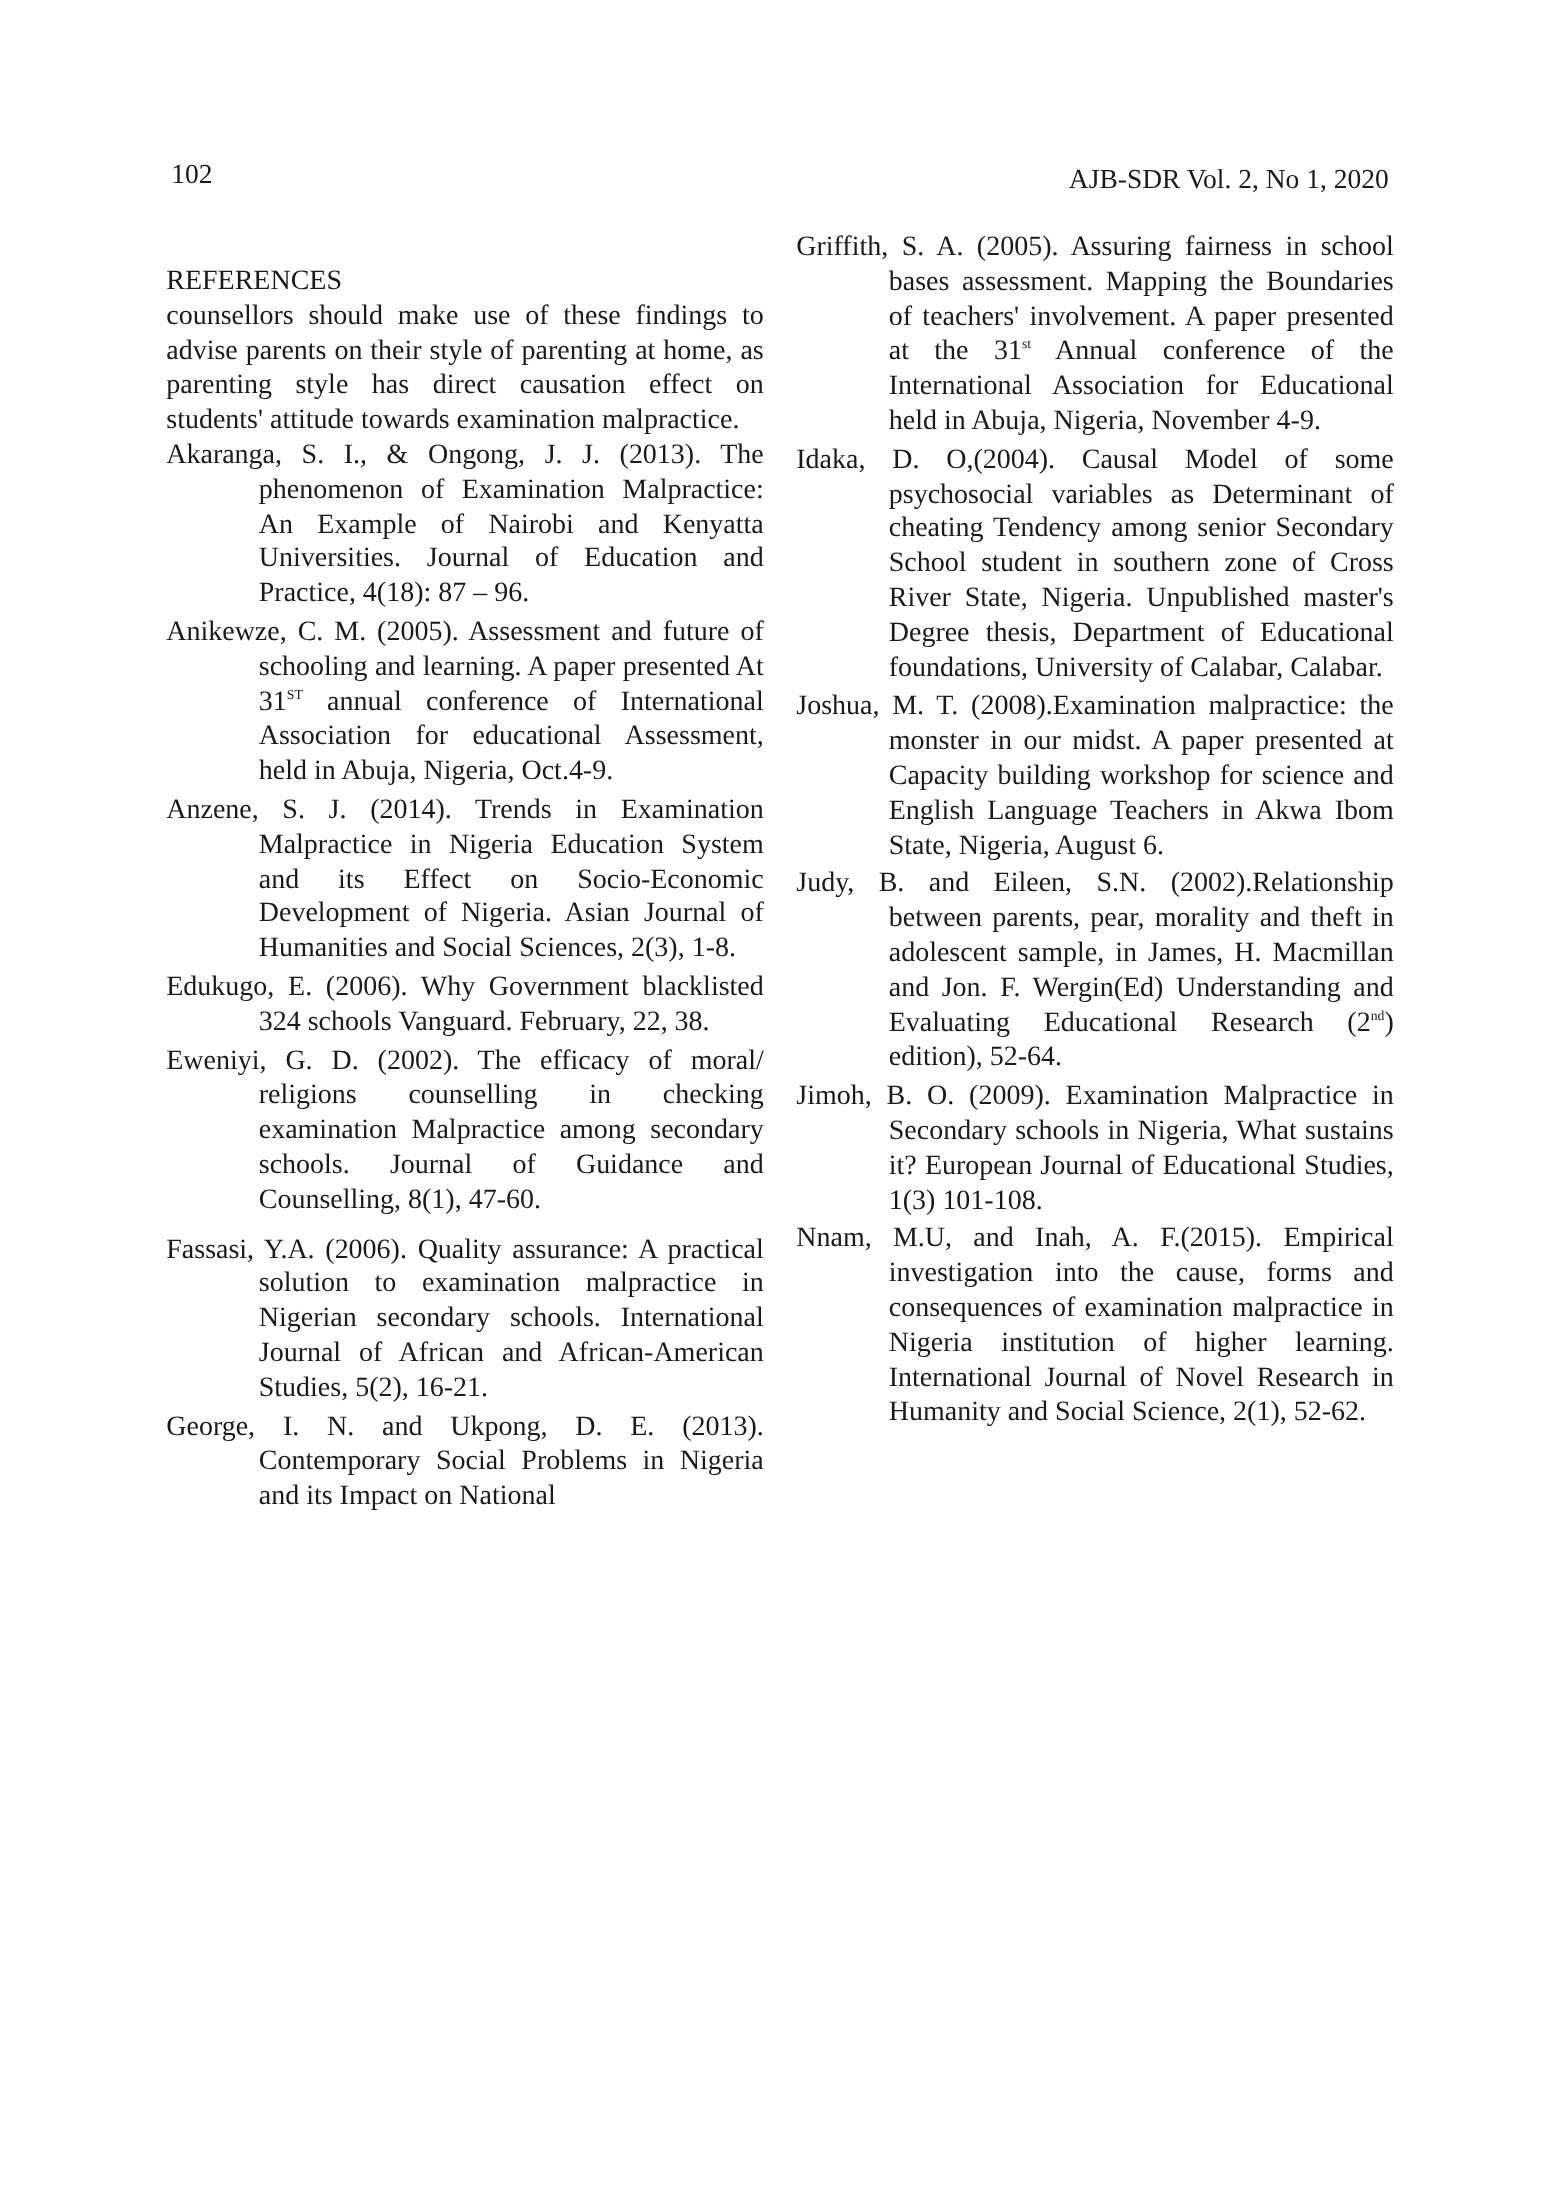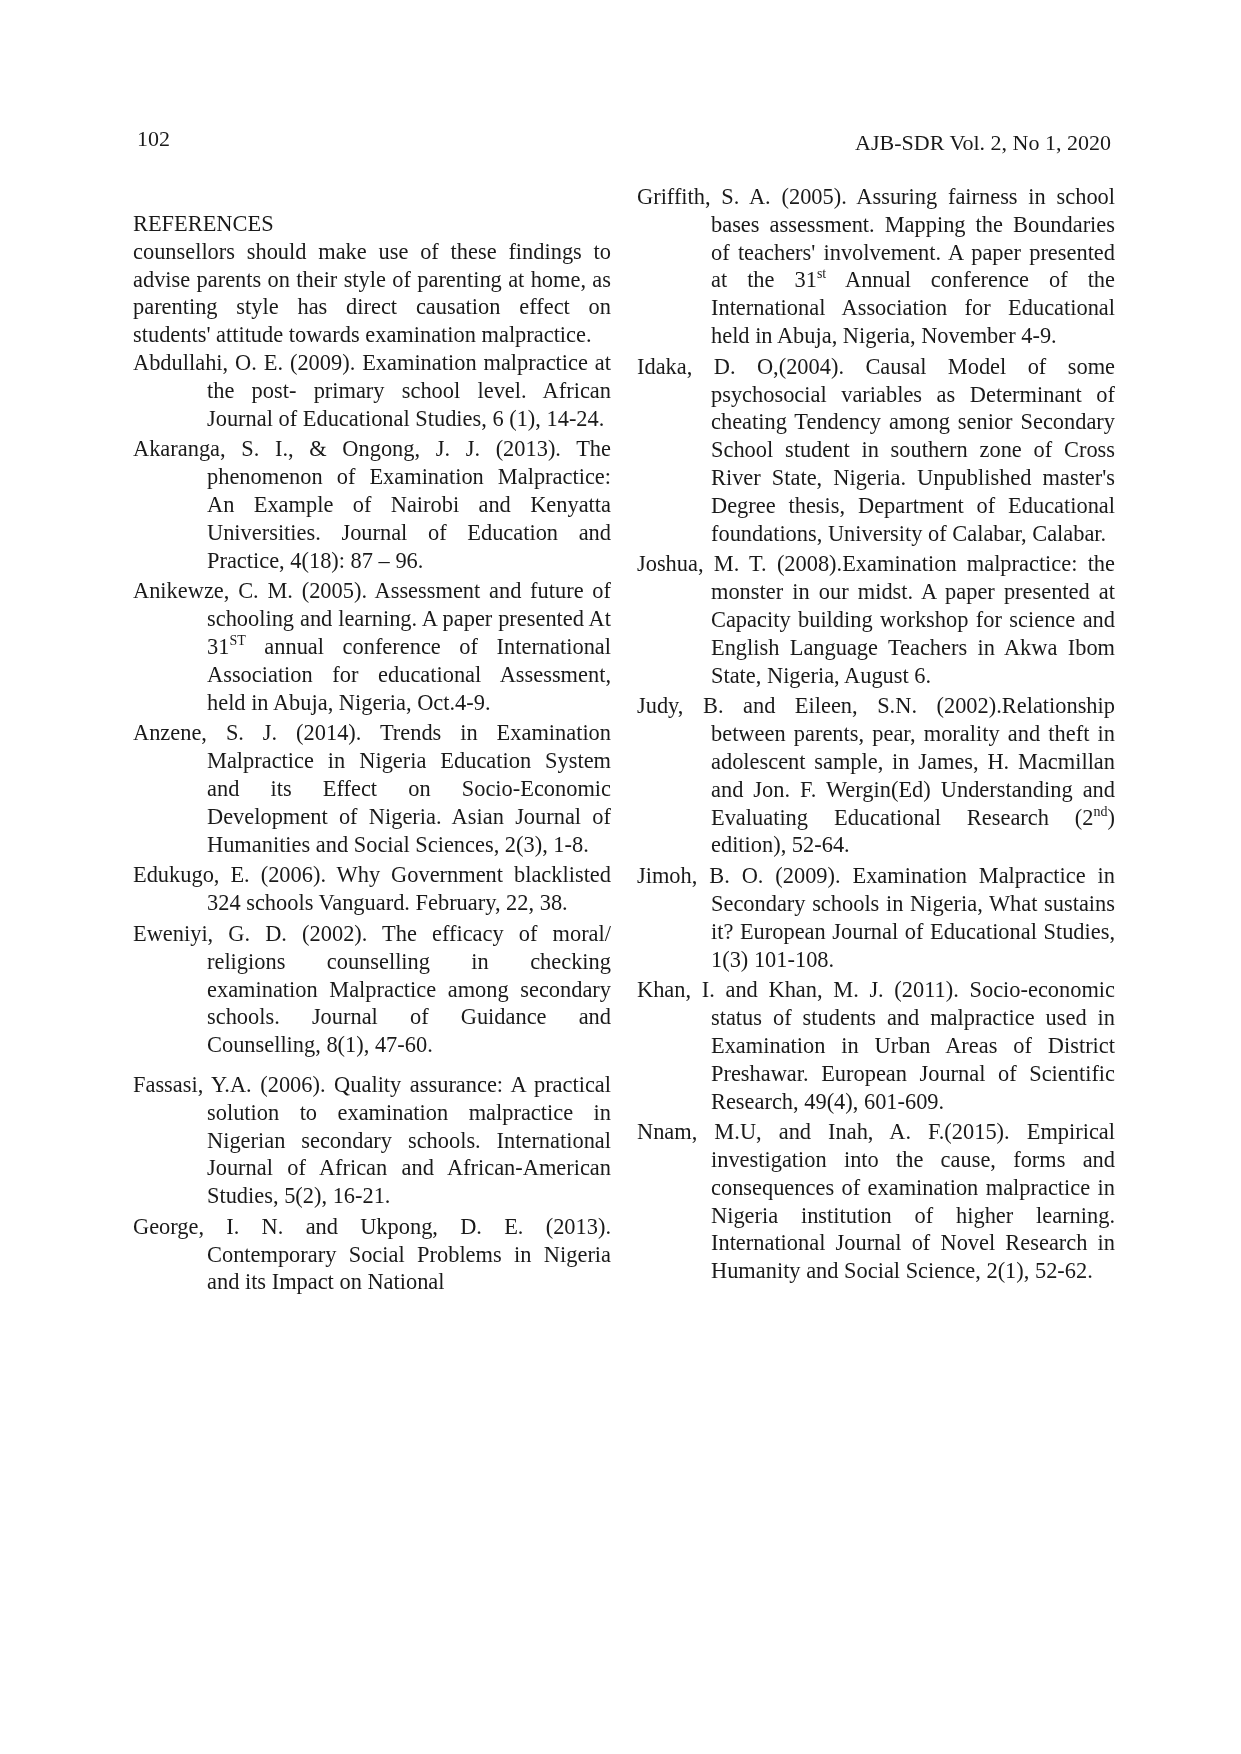"st" sup { font-size: 14px -> 11px }
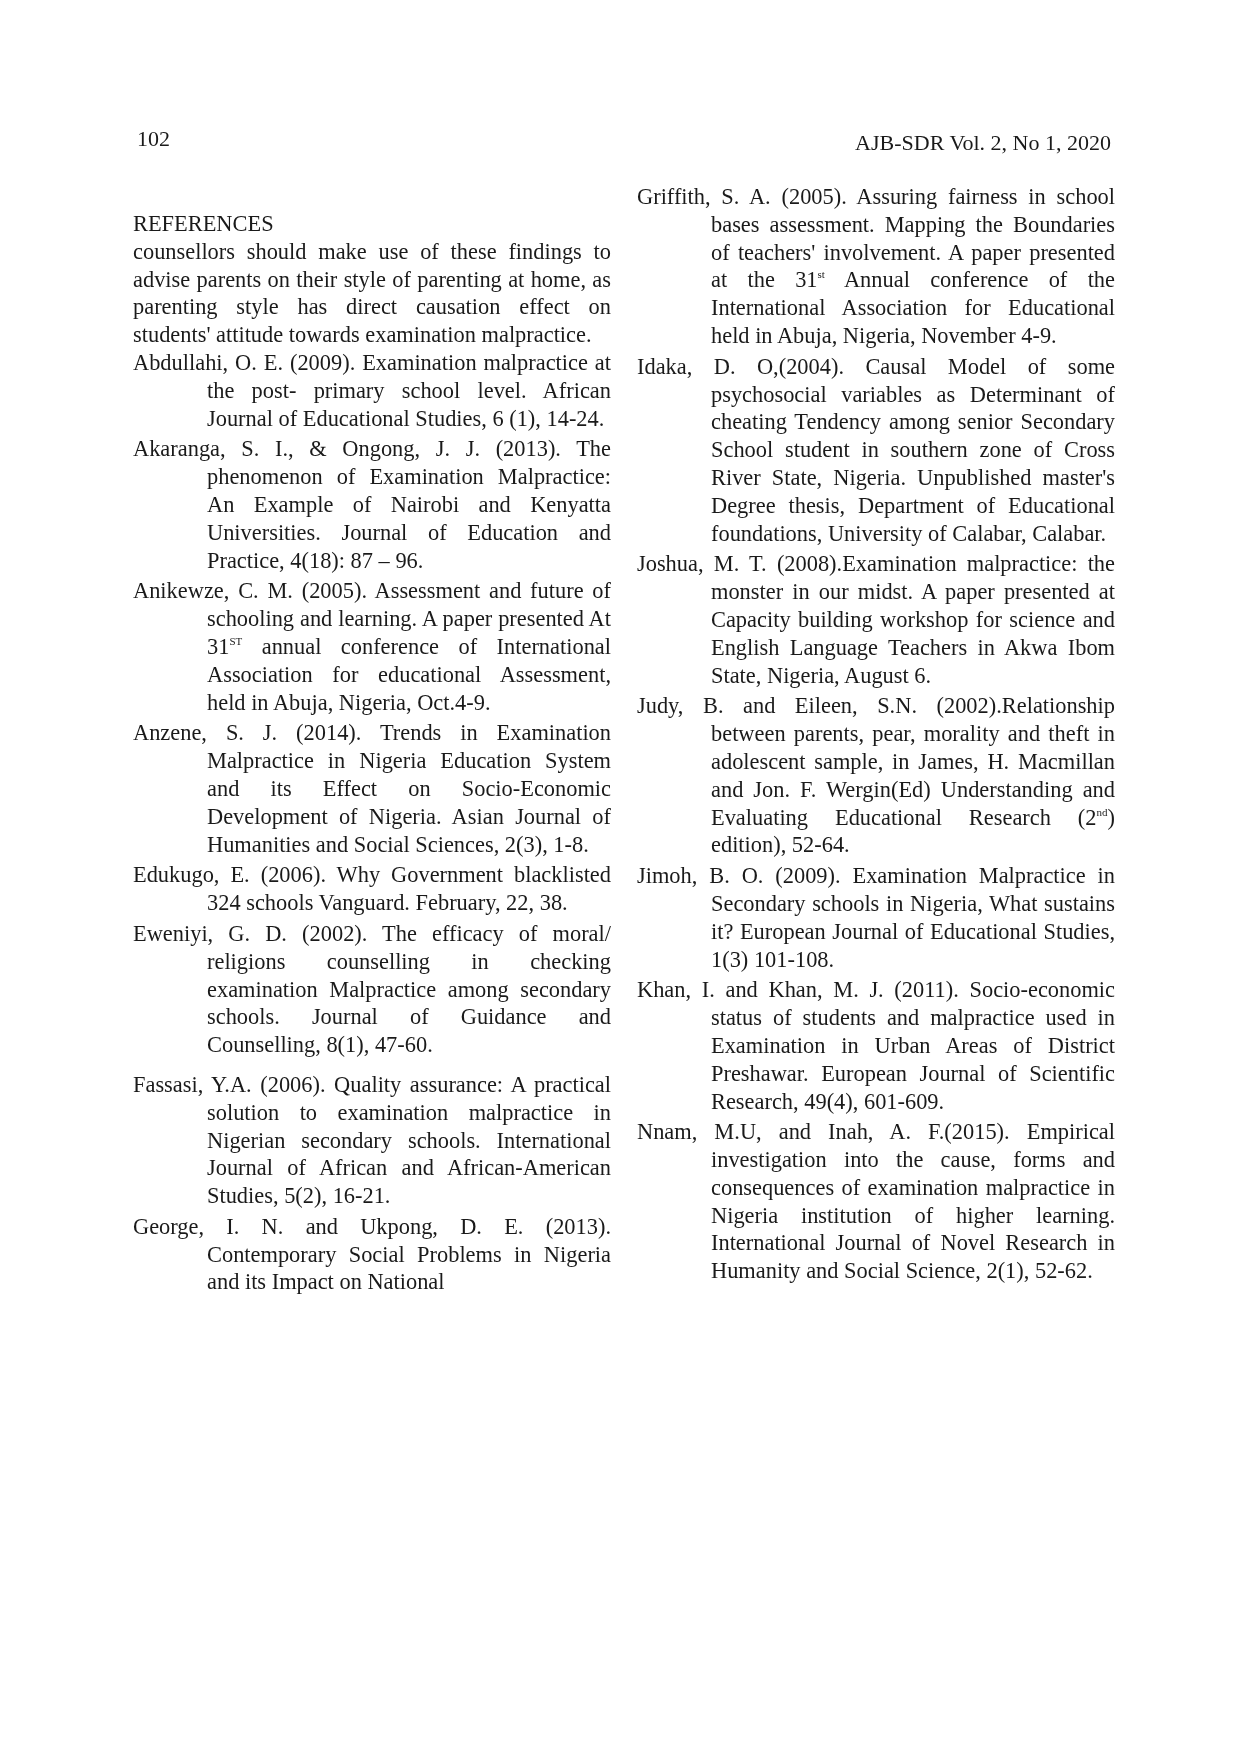"Abdullahi, O. E. (2009). Examination" p.ref { html: <p>Abdullahi, O. E. (2009). Examination malpractice at the post- primary school level. African Journal of Educational Studies, 6 (1), 14-24.</p> -> none }
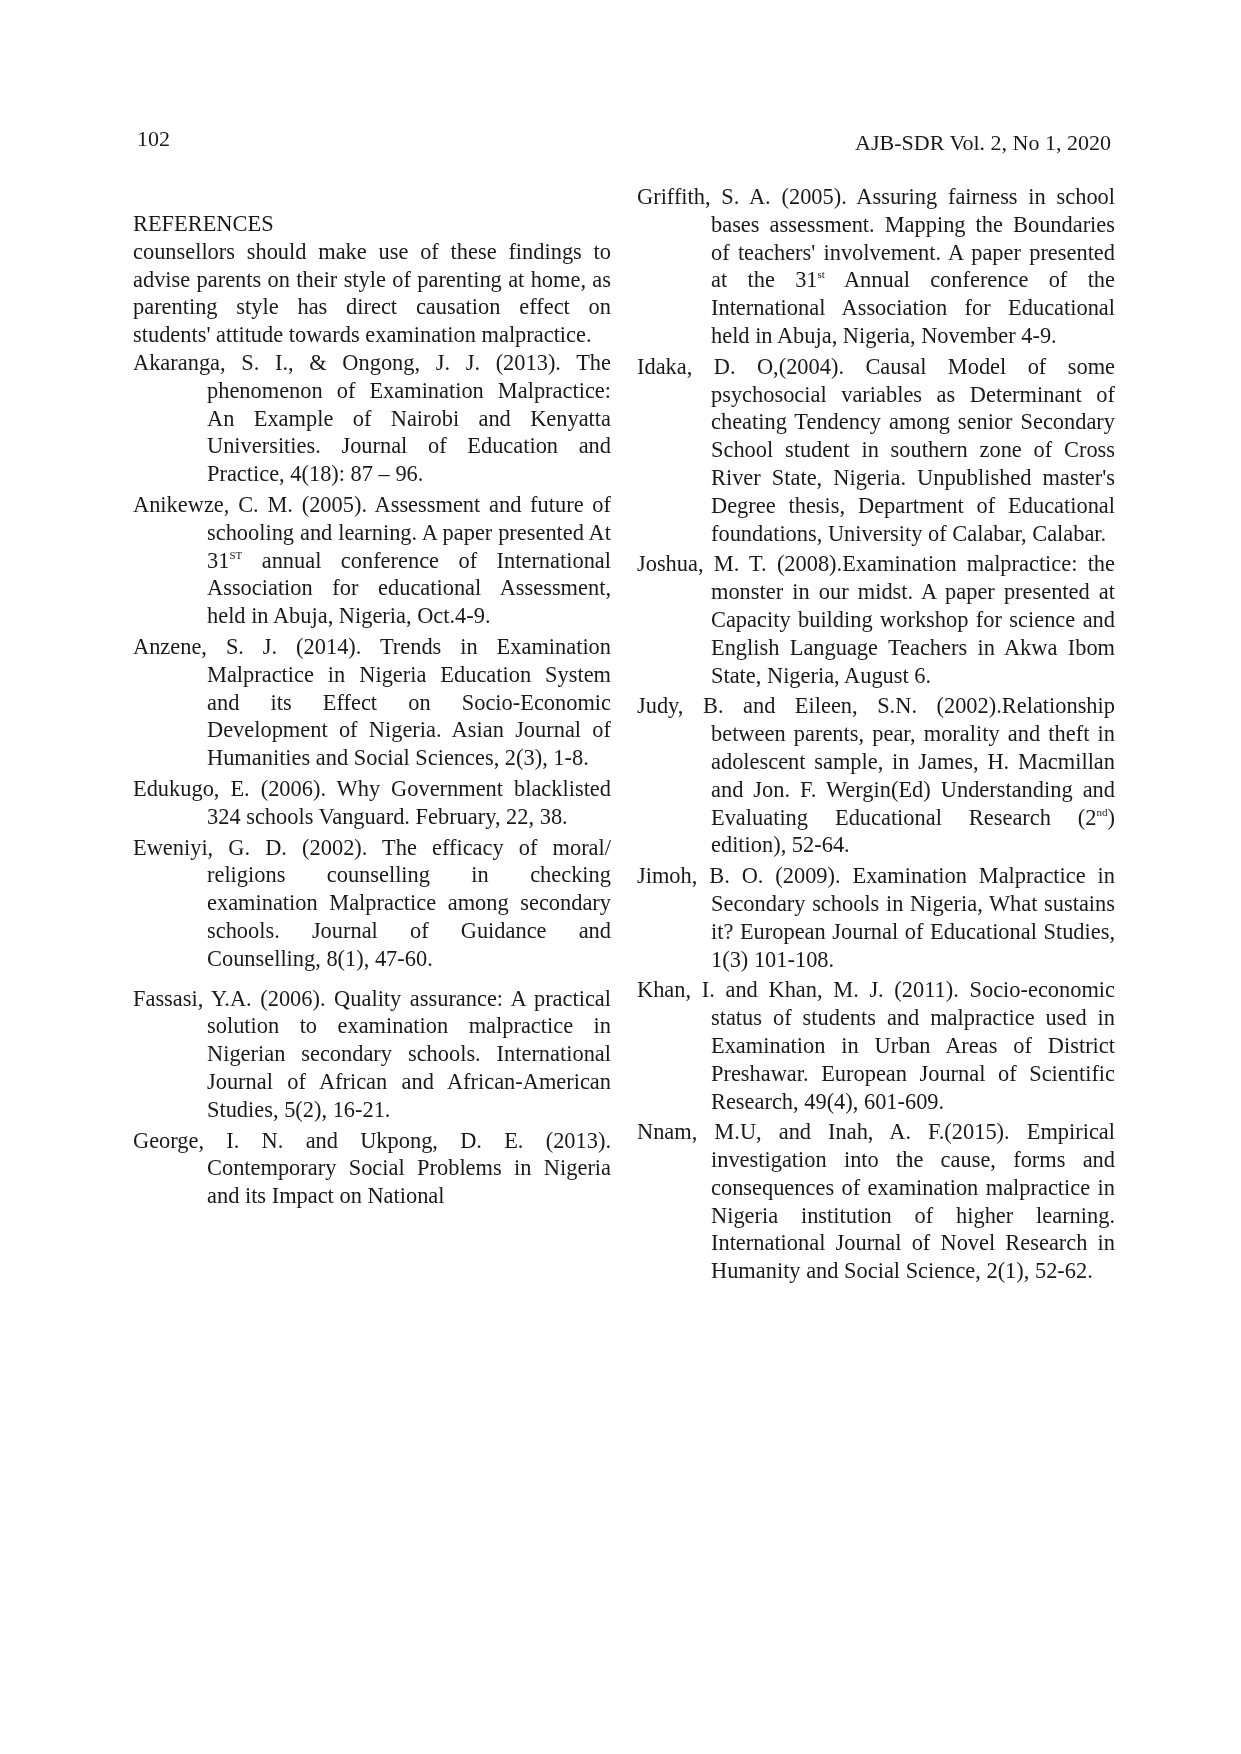"Khan, I. and Khan, M." p.ref { html: <p>Khan, I. and Khan, M. J. (2011). Socio-economic status of students and malpractice used in Examination in Urban Areas of District Preshawar. European Journal of Scientific Research, 49(4), 601-609.</p> -> none }
